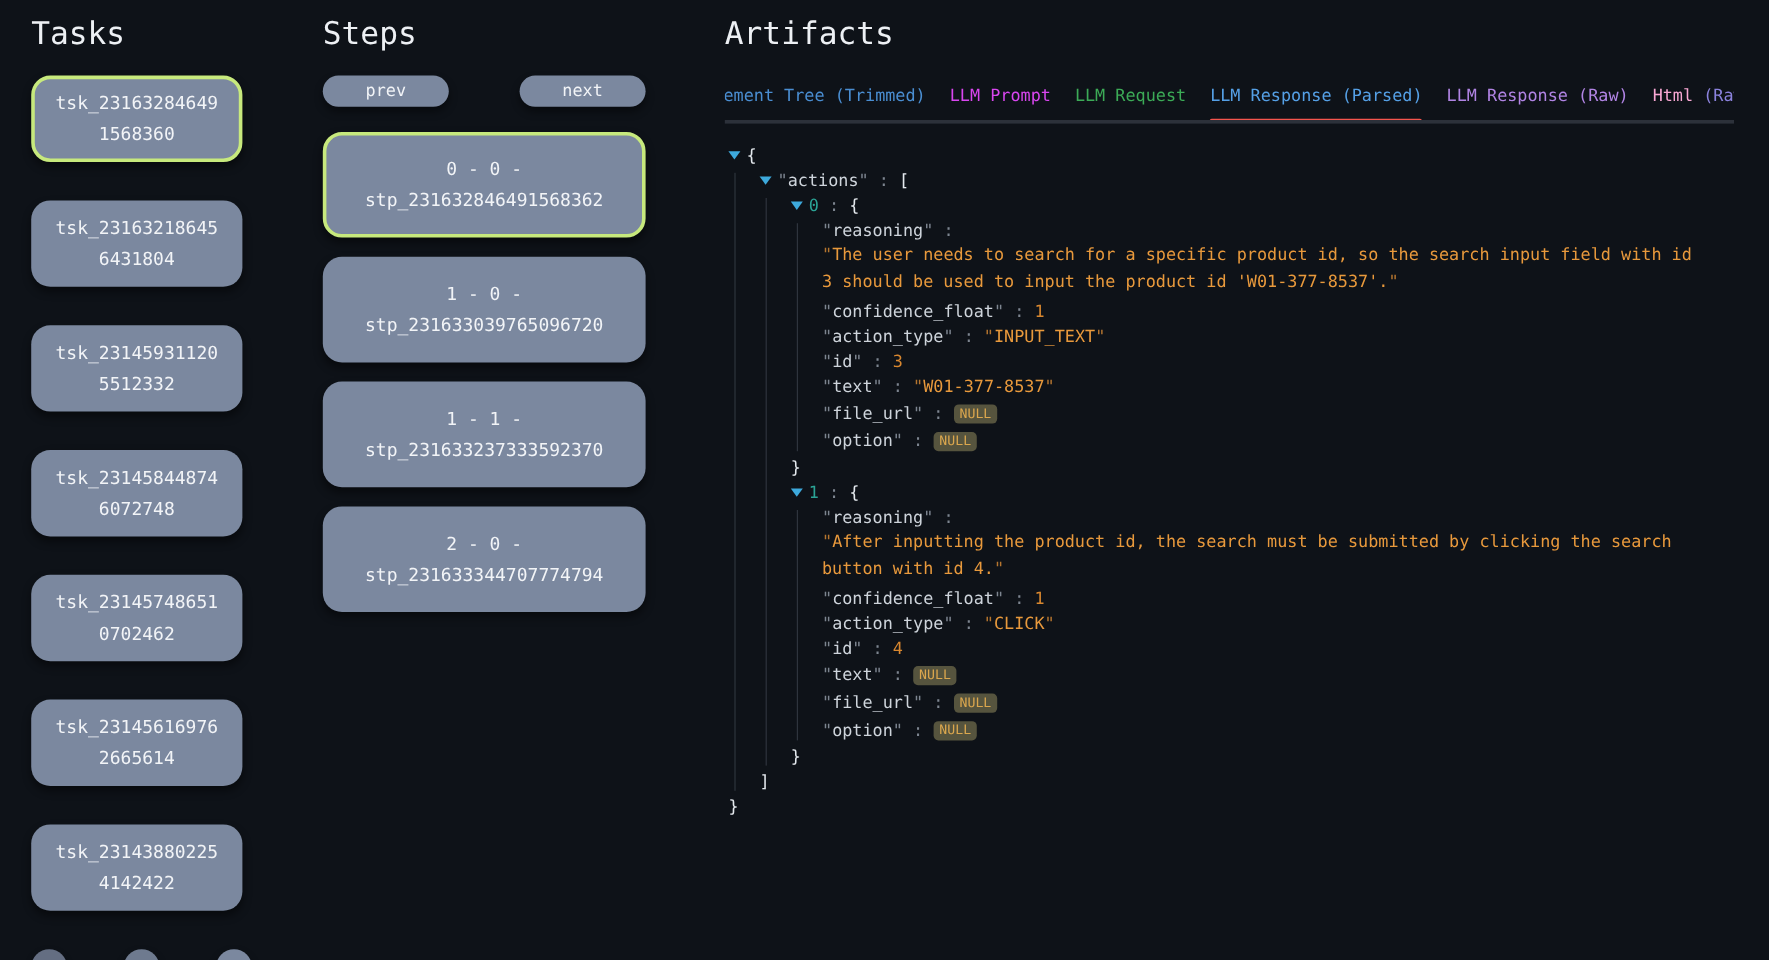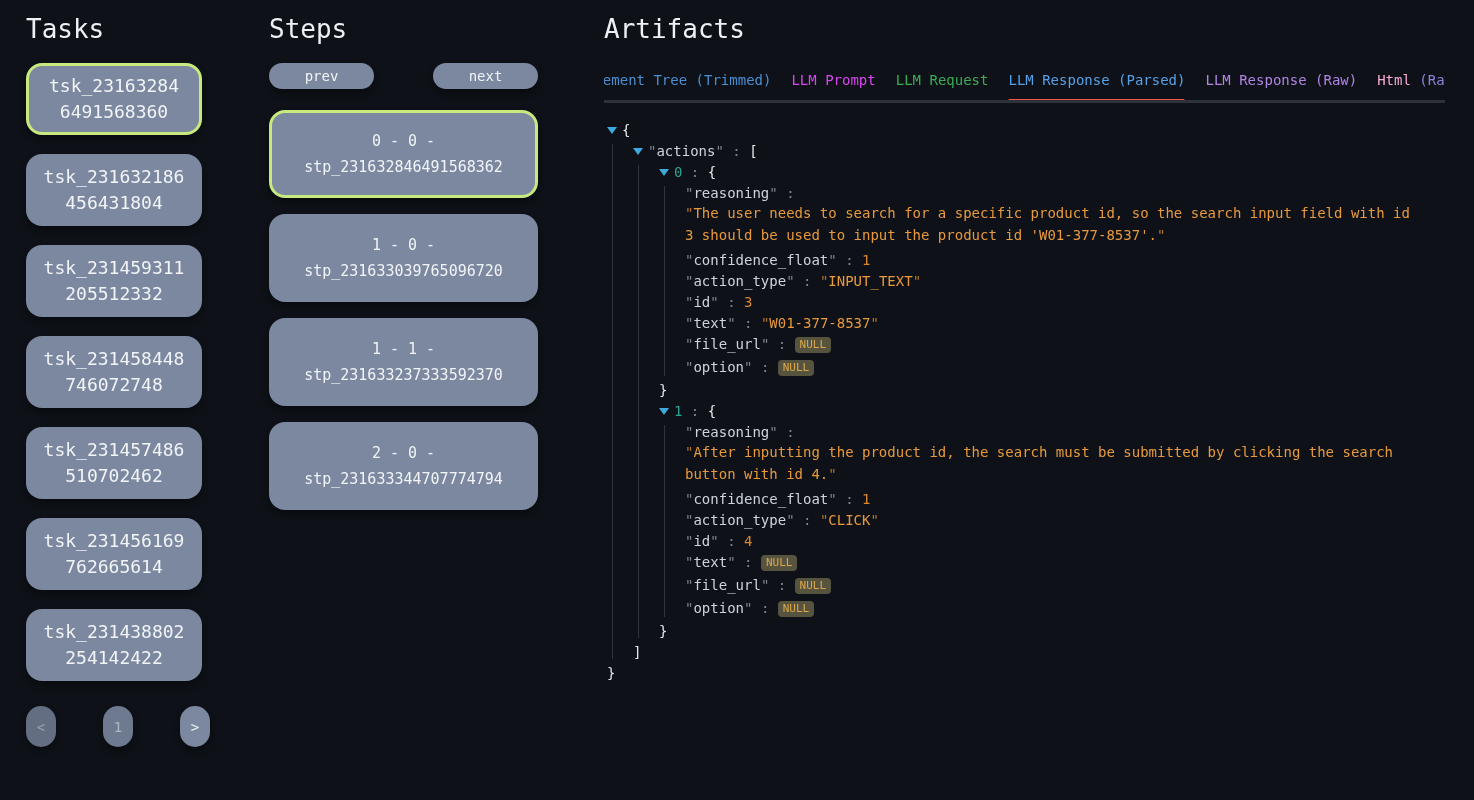"tsk_231632846491568360" .task-btn { font-size: 18px -> 15px; margin-bottom: 19px -> 32px }
